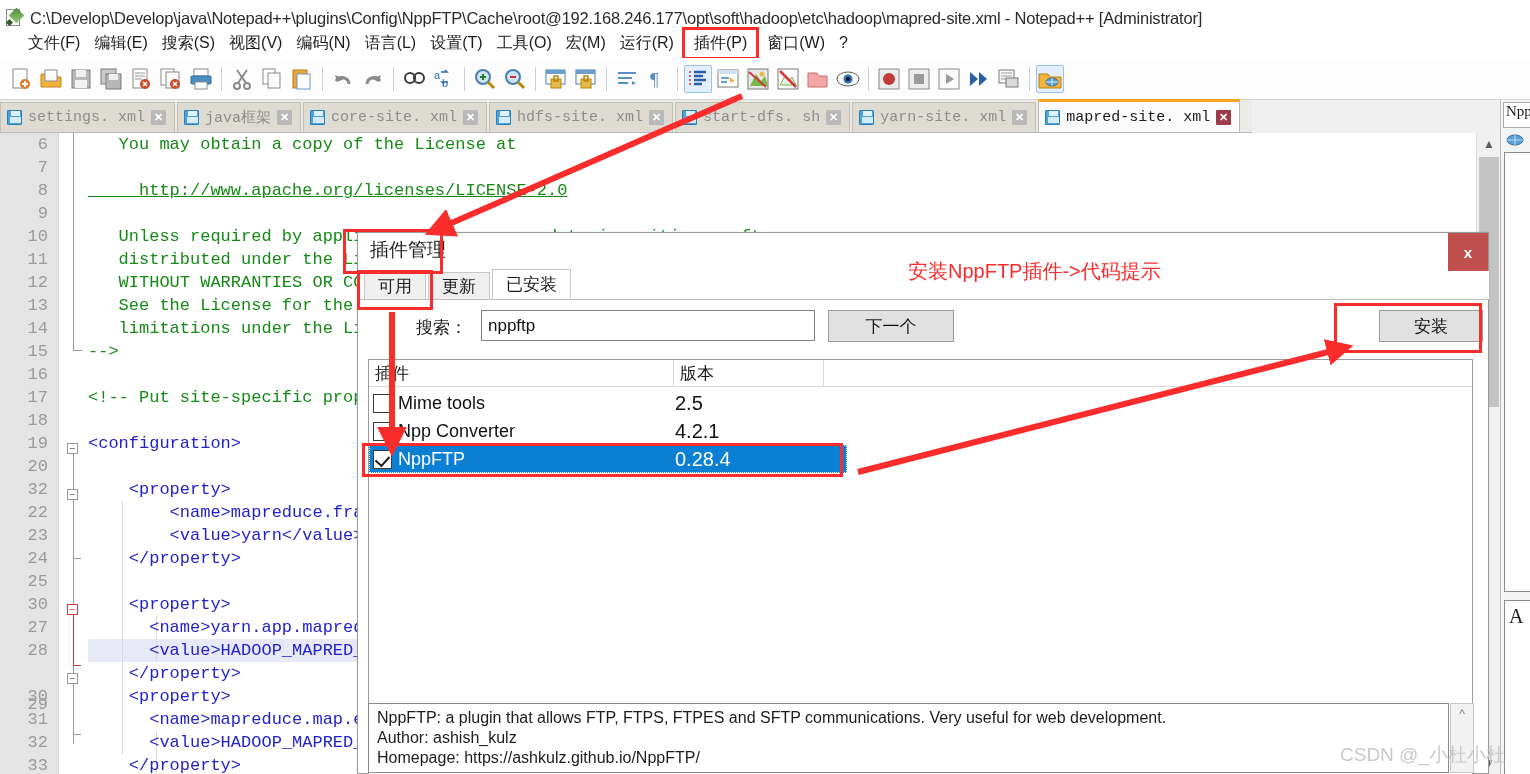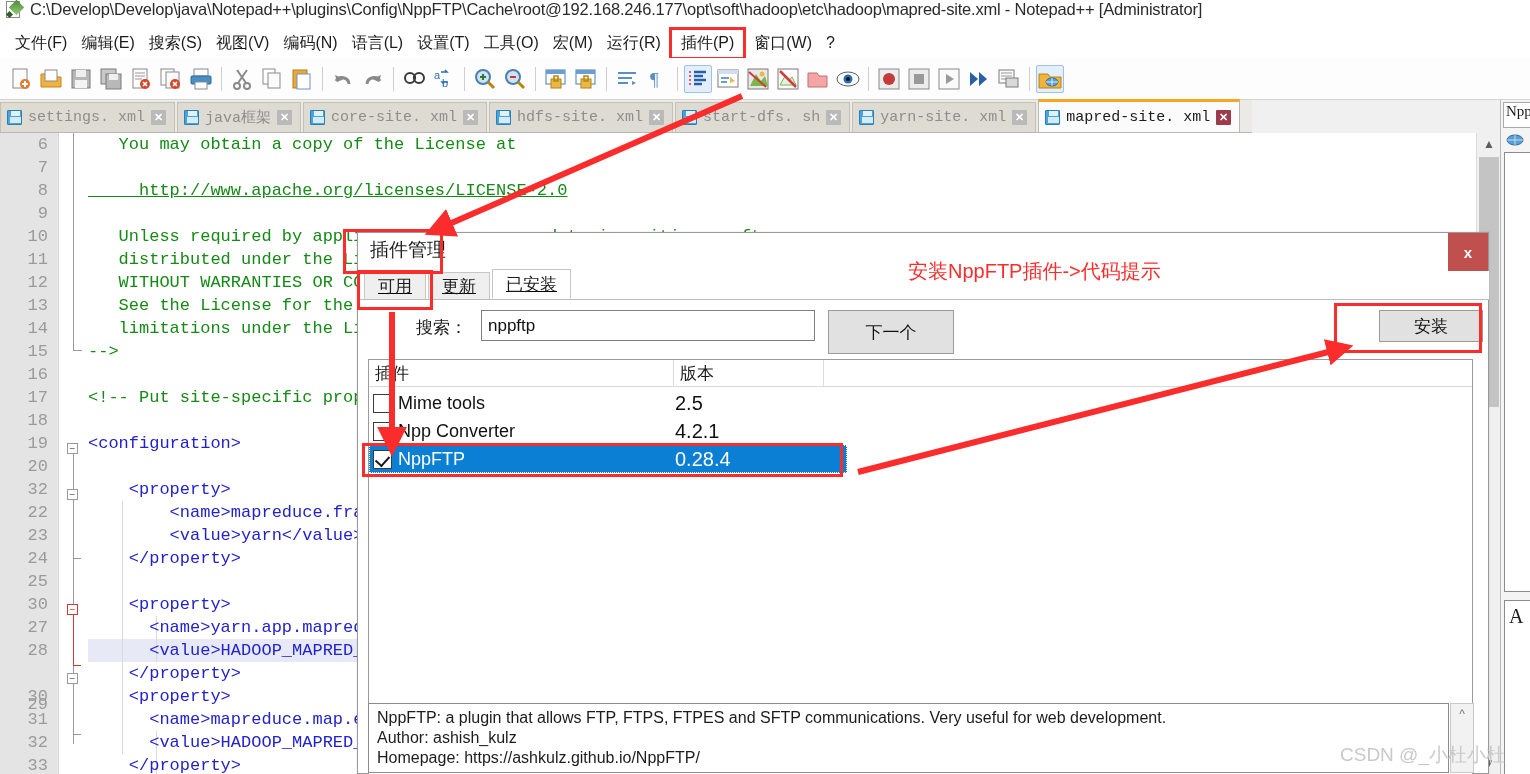"C:\Develop\Develop\java\Notepad++\plugin" #titlebar { align-items: flex-start -> flex-end }
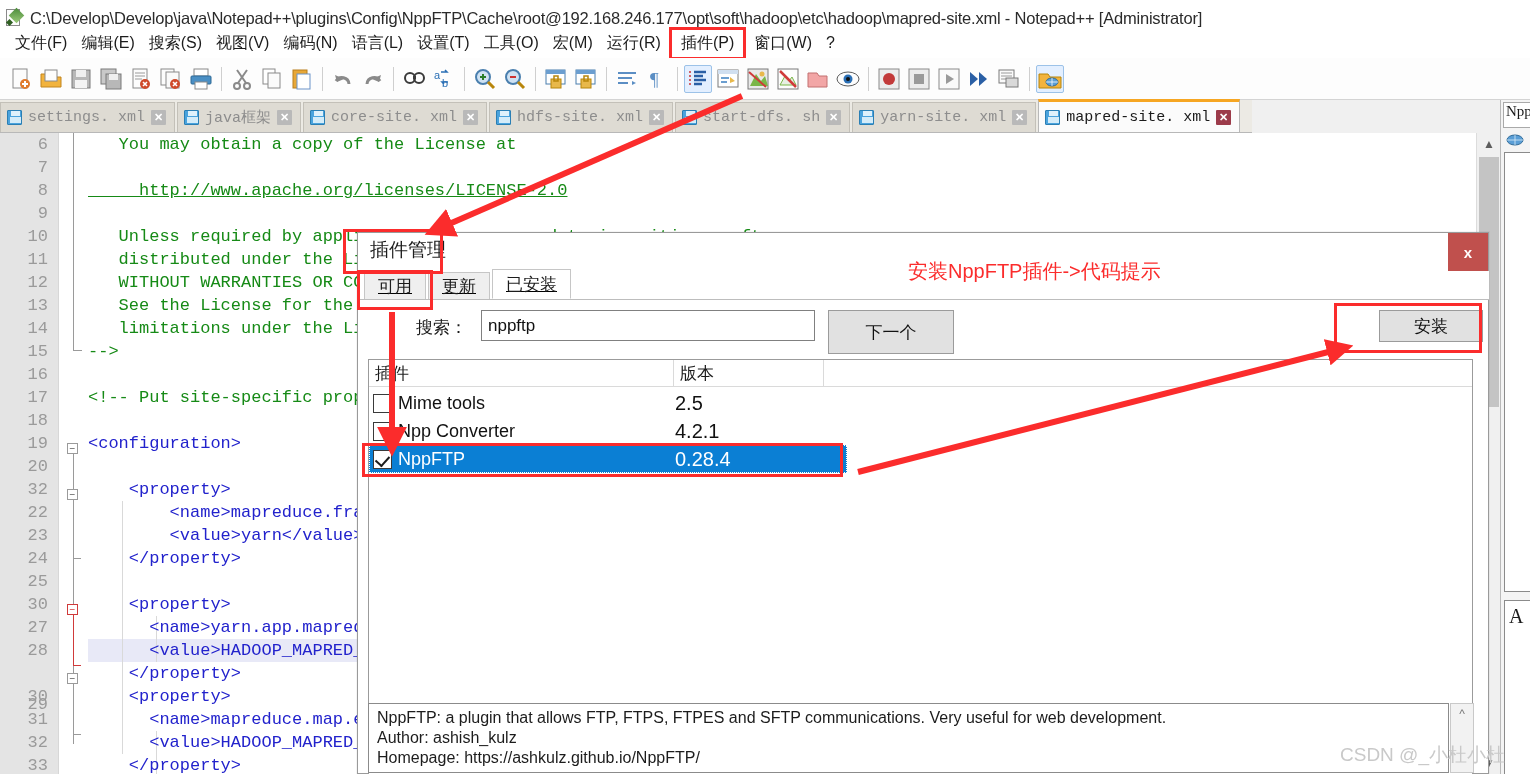"文件(F)" #menubar { padding-left: 8px -> 21px }
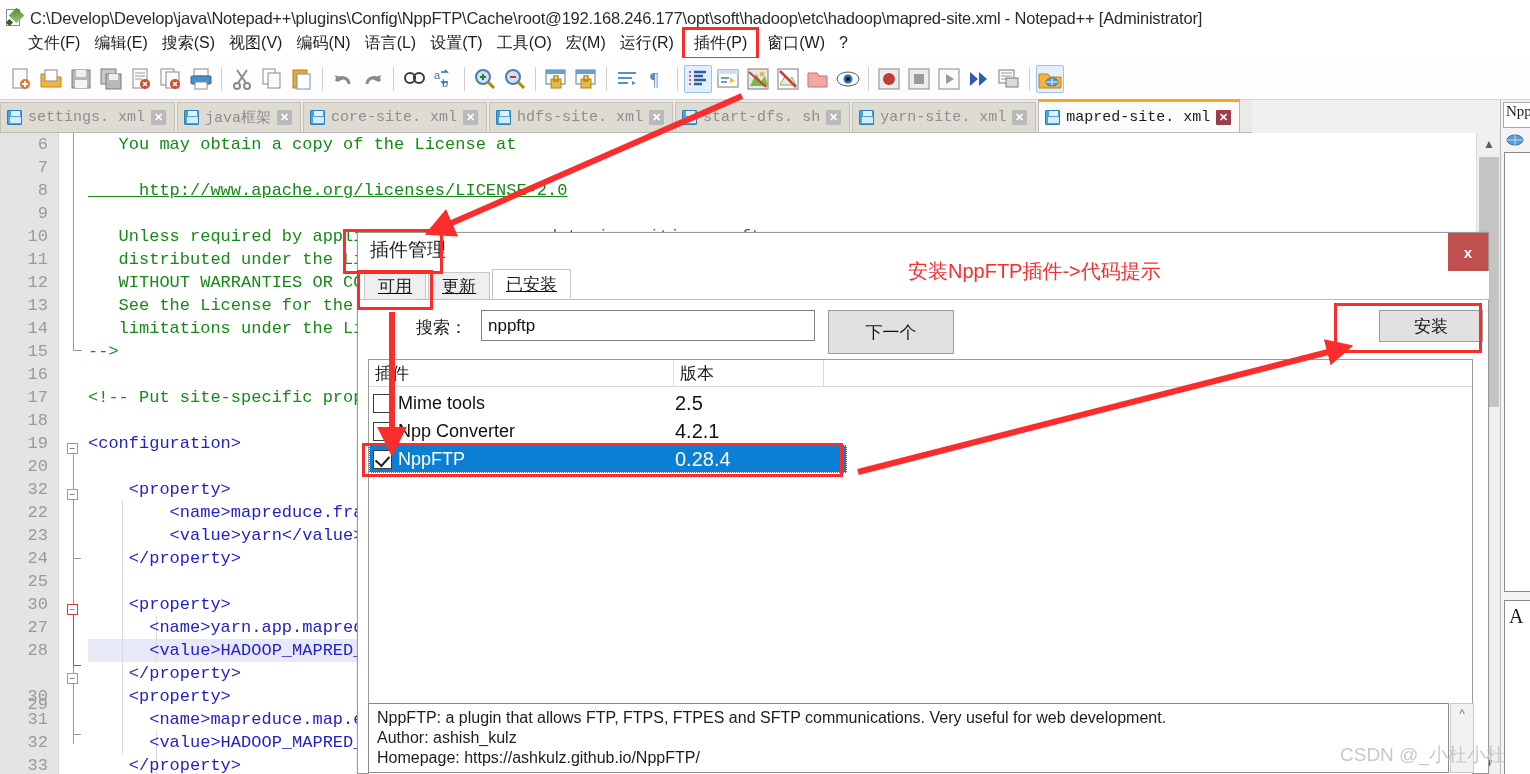"可用" #tabstrip { text-decoration: underline -> none }
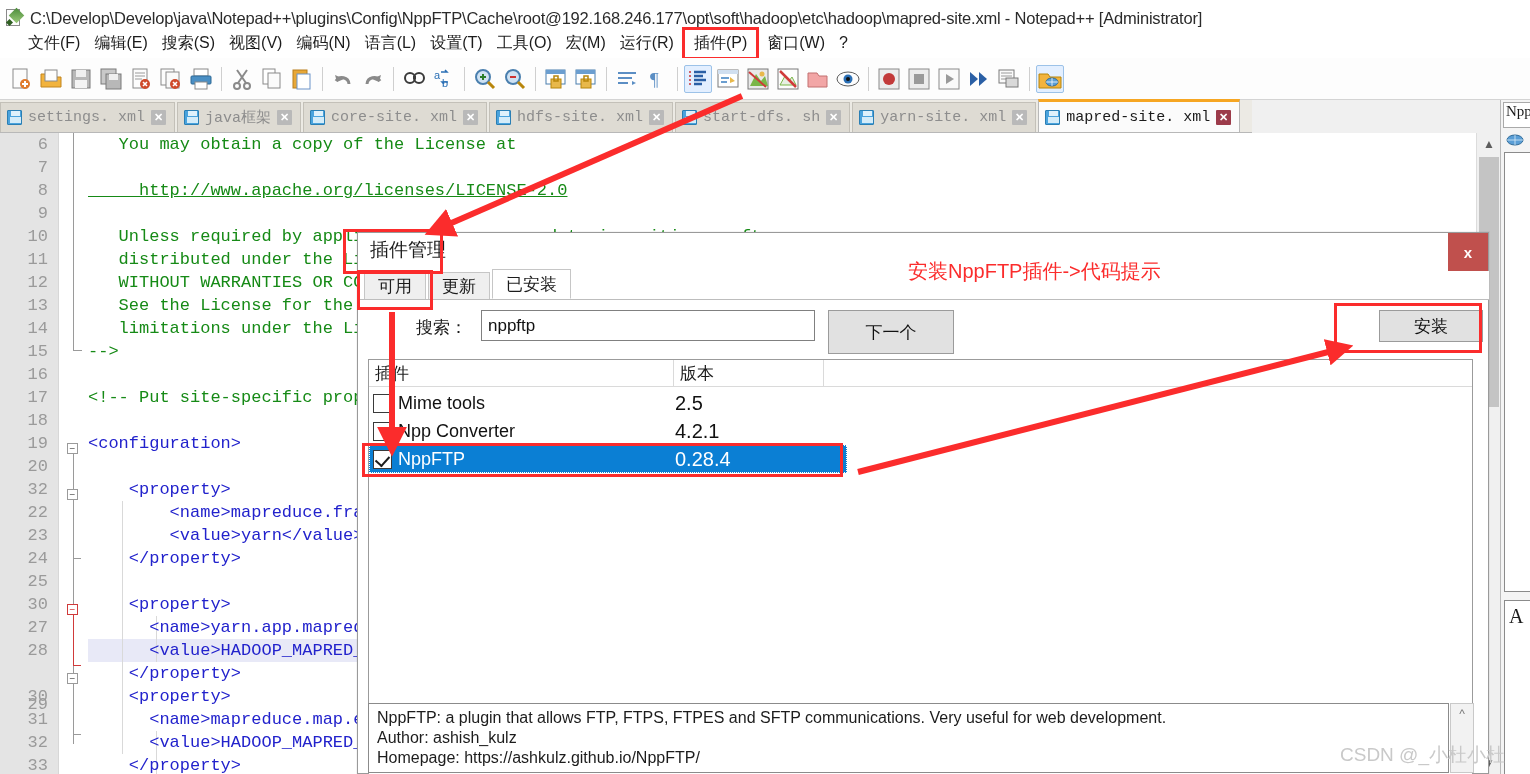"下一个" #next-btn { height: 44px -> 32px }
